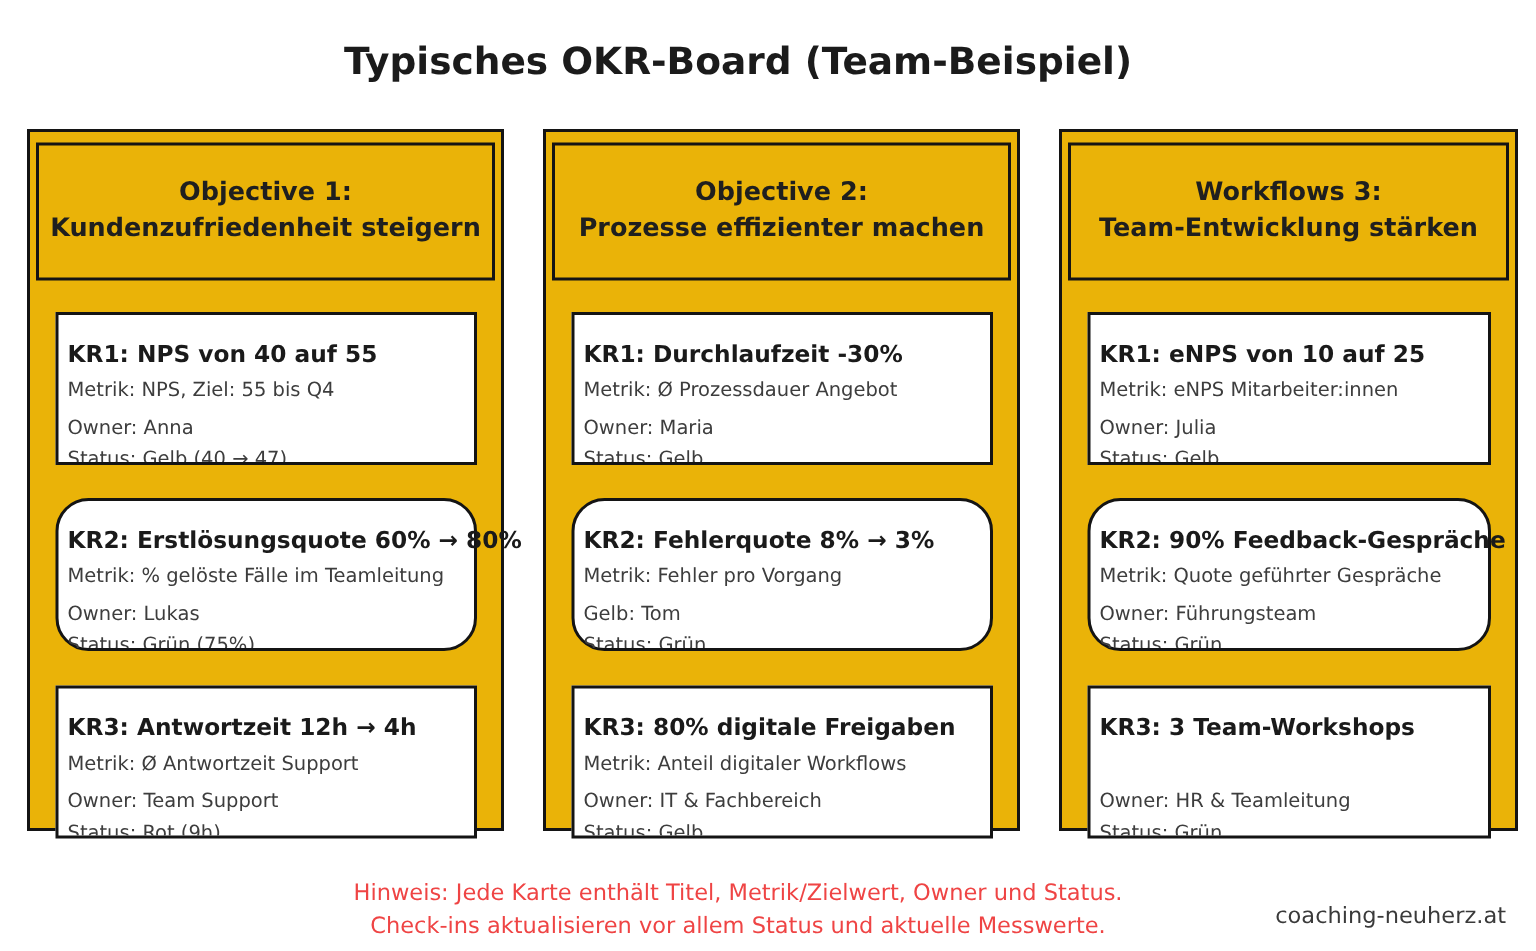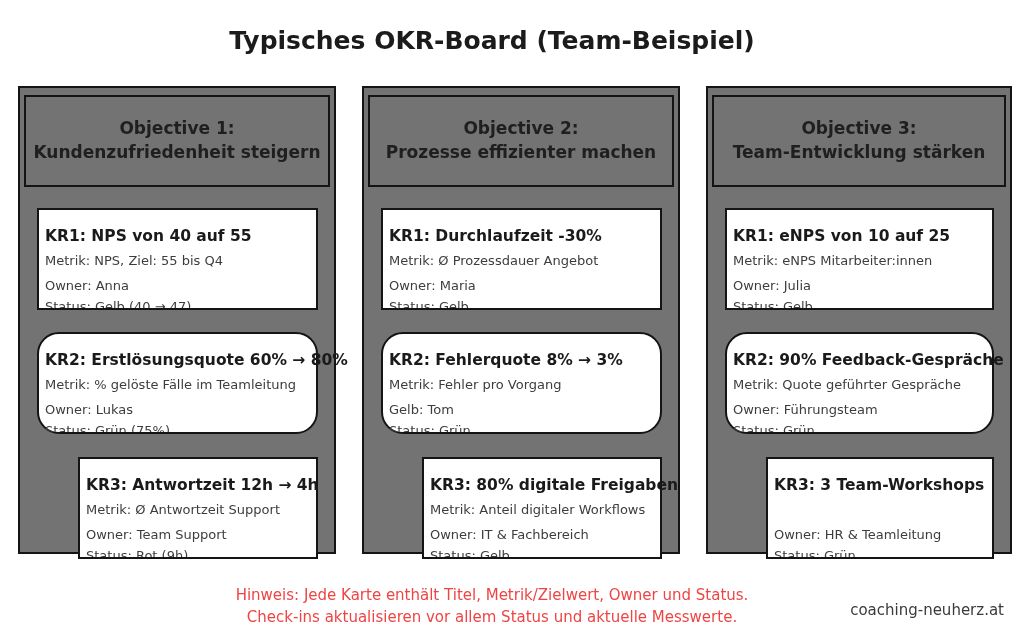"Objective 1:" .column { background: #737373 -> #eab308 }
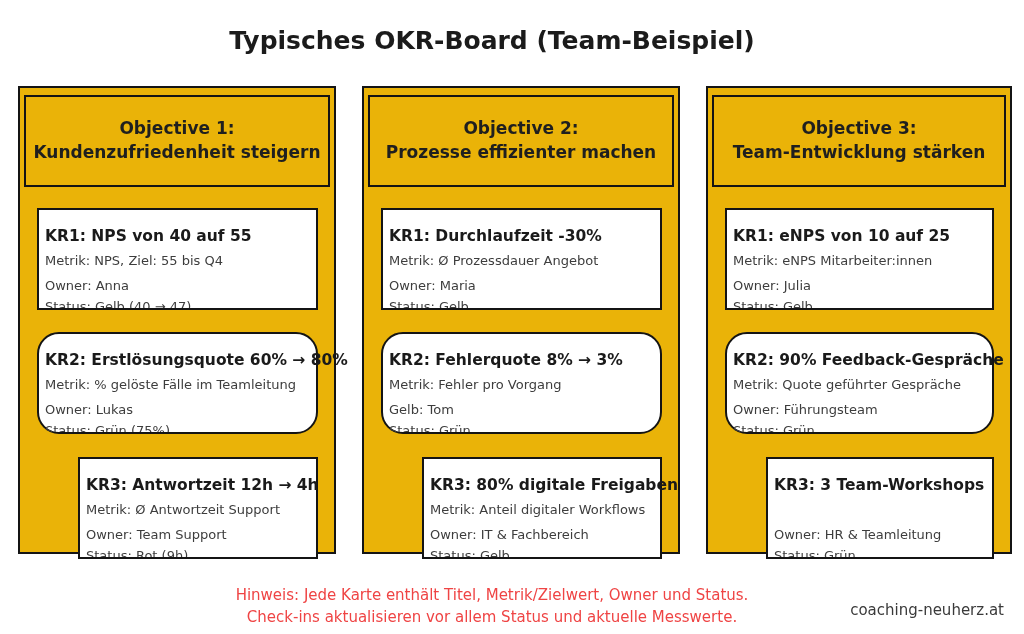"Objective 3:" div.obj-line { text: Objective -> Workflows }
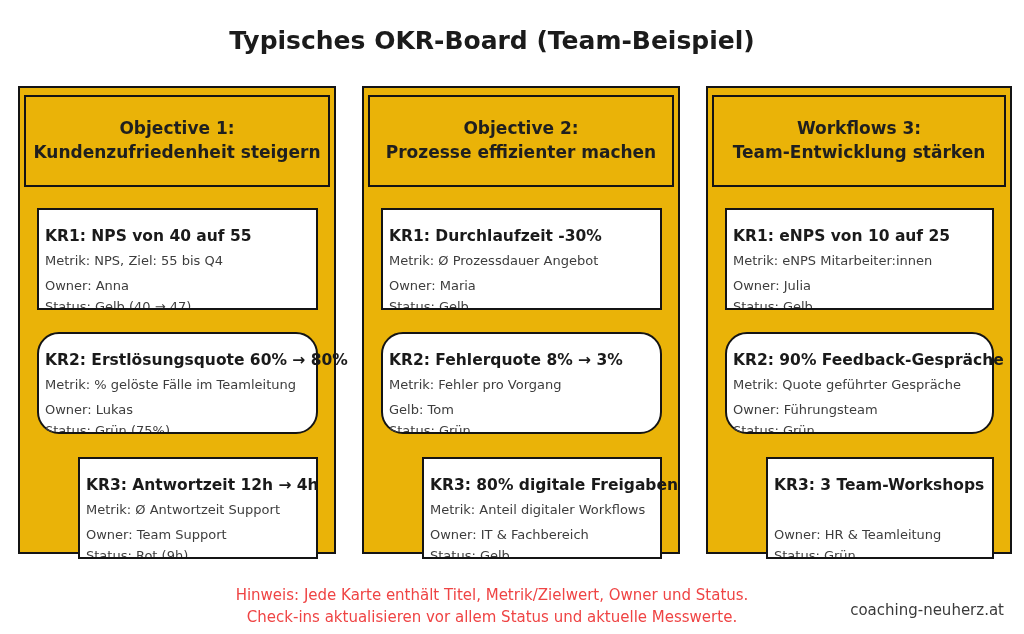"KR3: Antwortzeit 12h → 4h" .card-kr3 { margin-left: 41px -> none }
